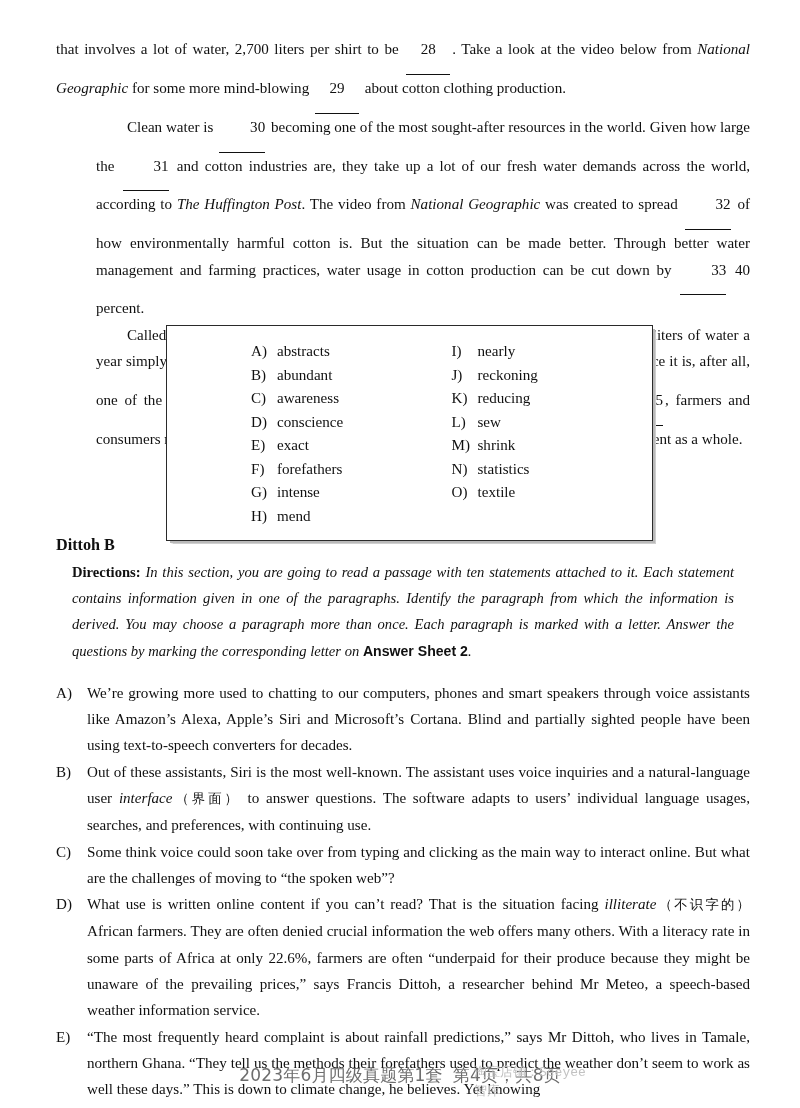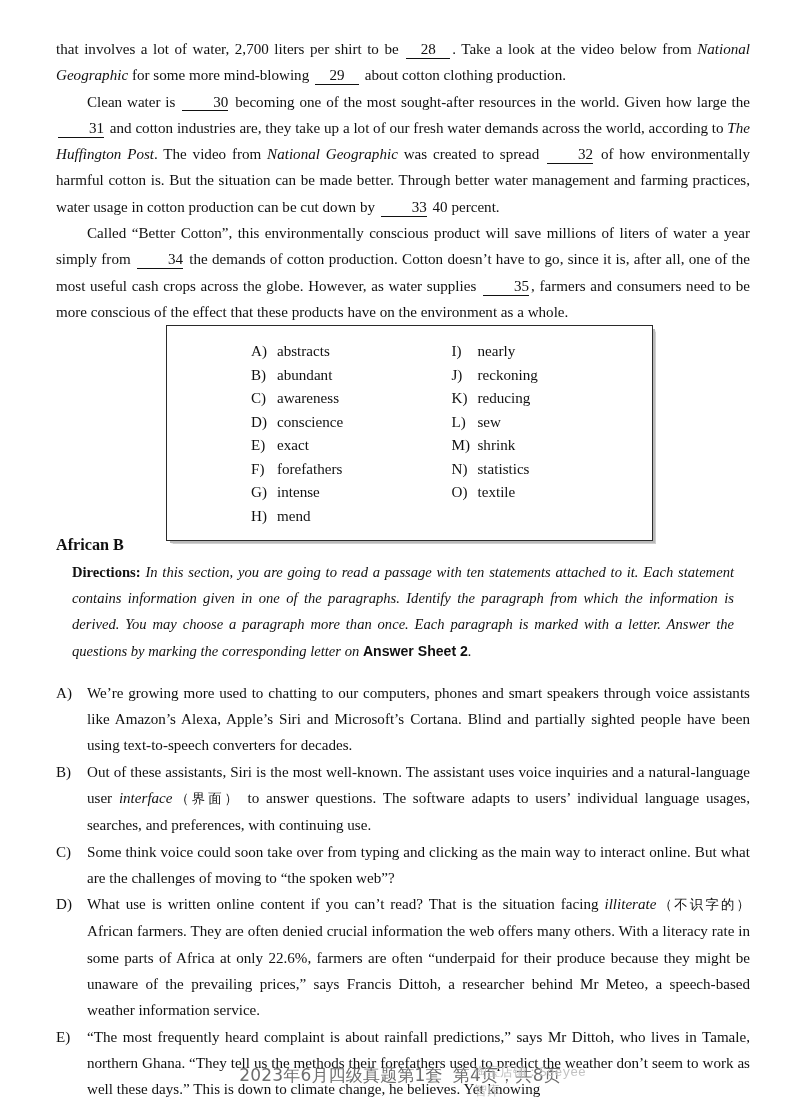"28" .blank { padding: 0 0 0 0 -> 0 0 16px 0 }
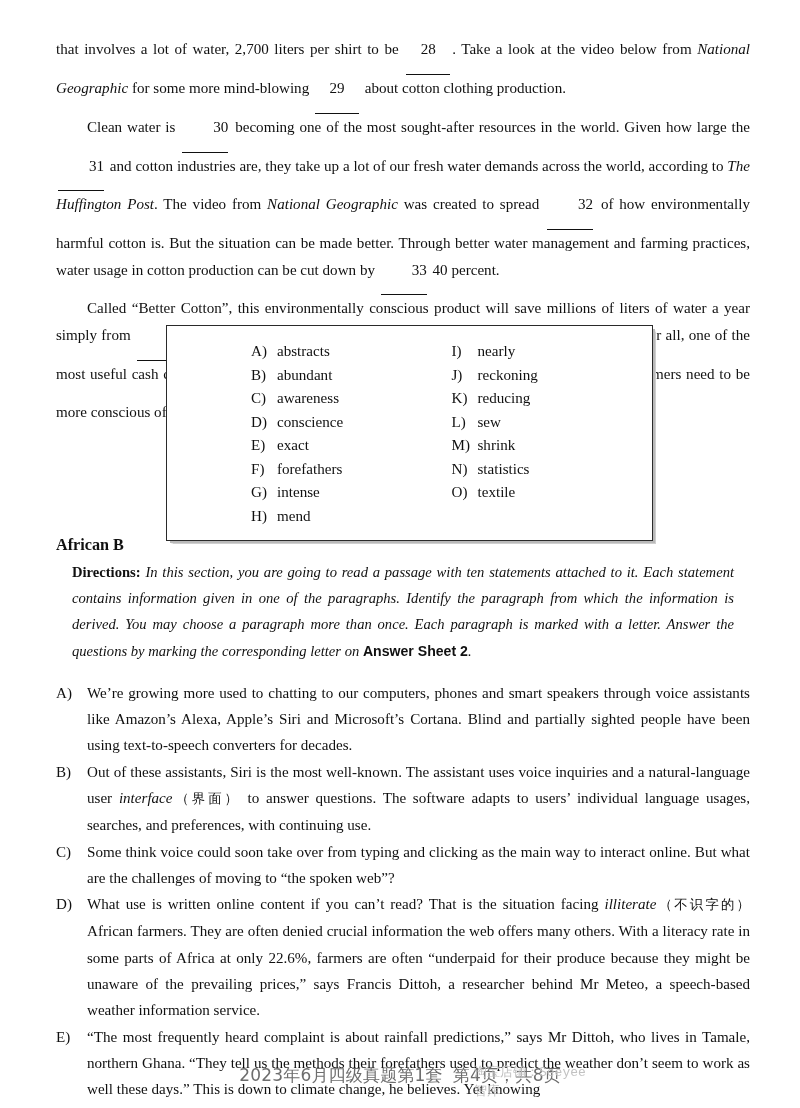"Clean water is 30 becoming" .para.indent { margin-left: none -> 40px }
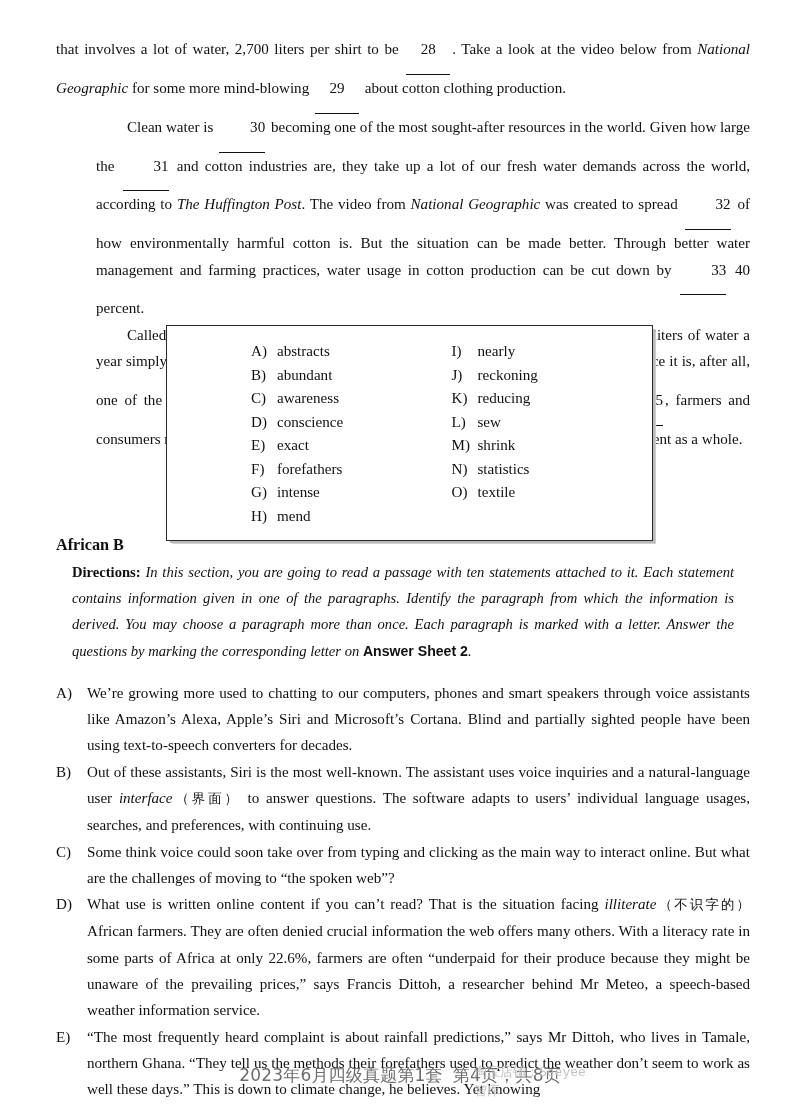"African B" p.sec-head { text: African -> Dittoh }
